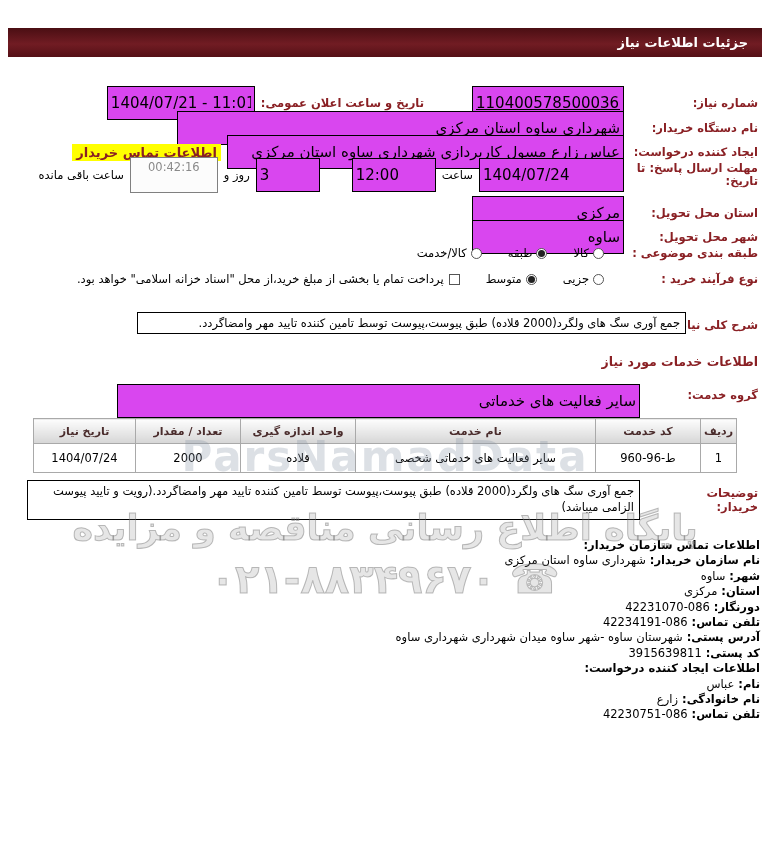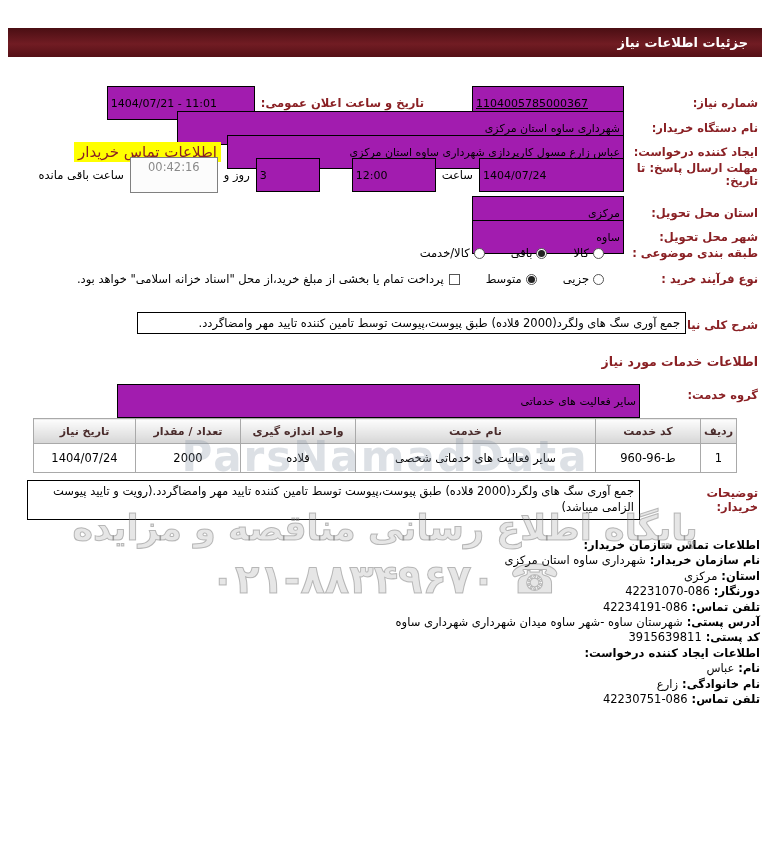"1404/07/21 - 11:01" input.fld { background: #a21caf -> #d946ef; font-size: 11px -> 15px }
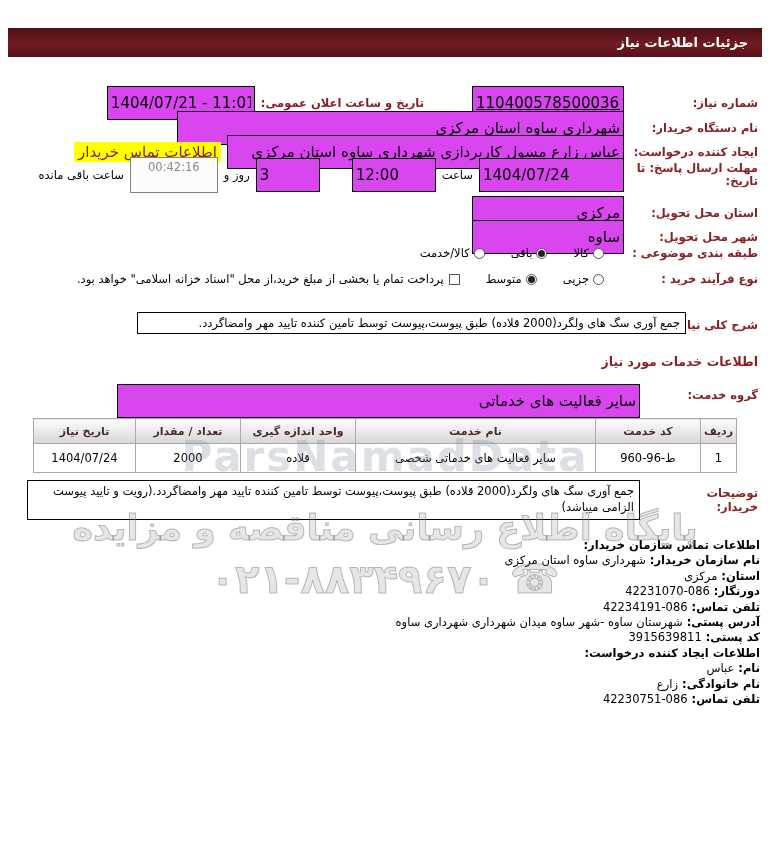"اطلاعات تماس خریدار" .contact-link { font-size: 15px -> 13px; font-weight: normal -> bold }
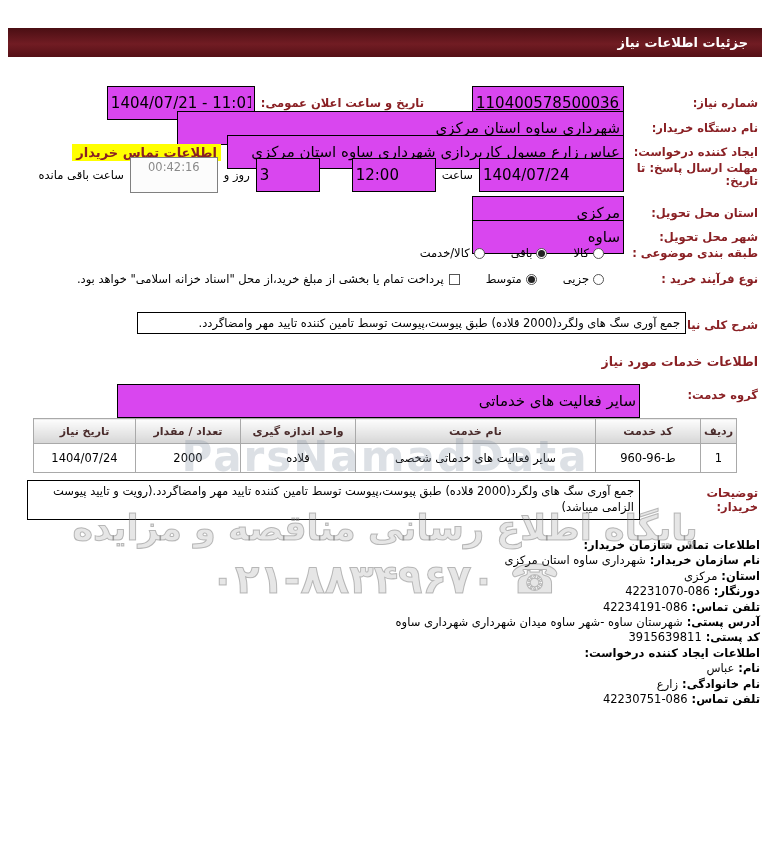"باقی" span { text: باقی -> طبقه }
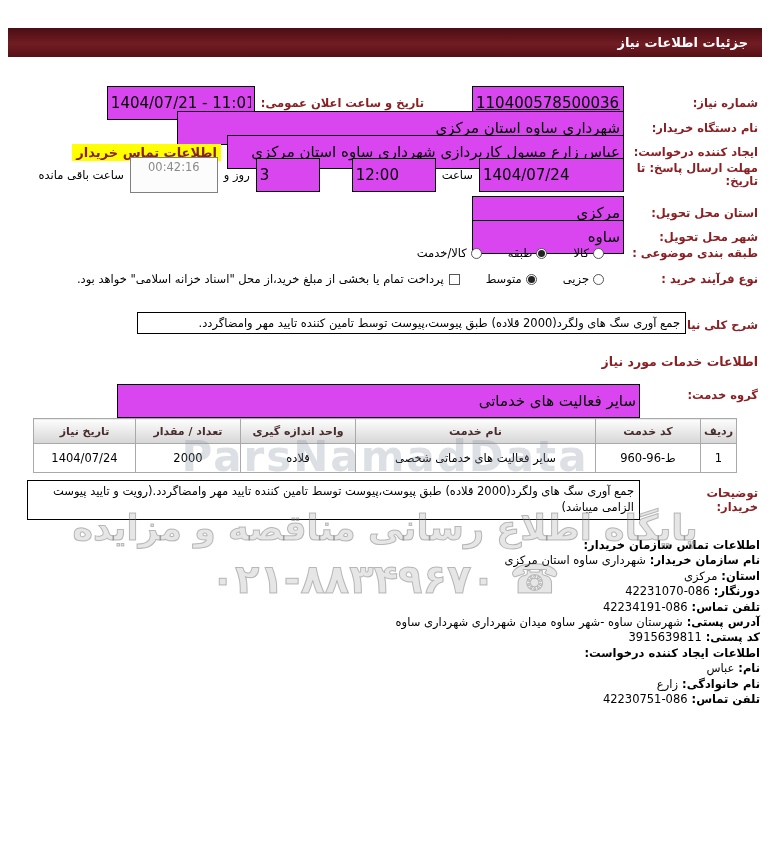"شهر:ساوه" div.cline { html: none -> <div> <span>شهر:</span><span>ساوه</span> </div> }
